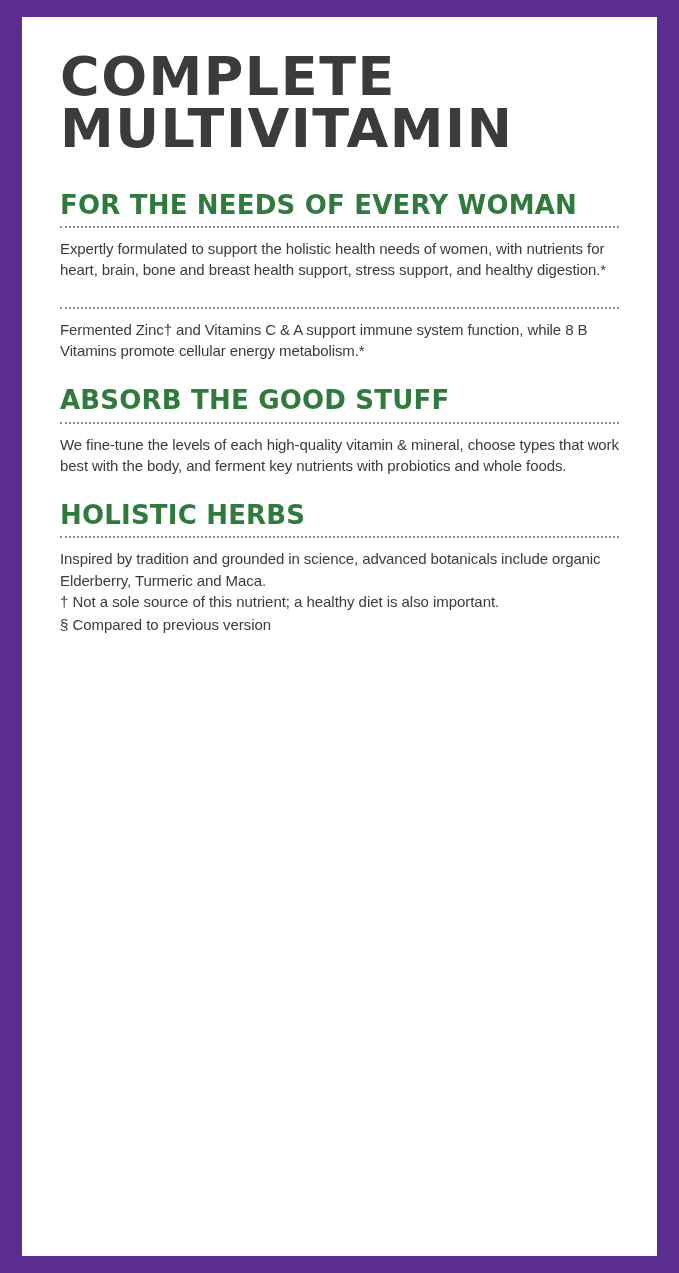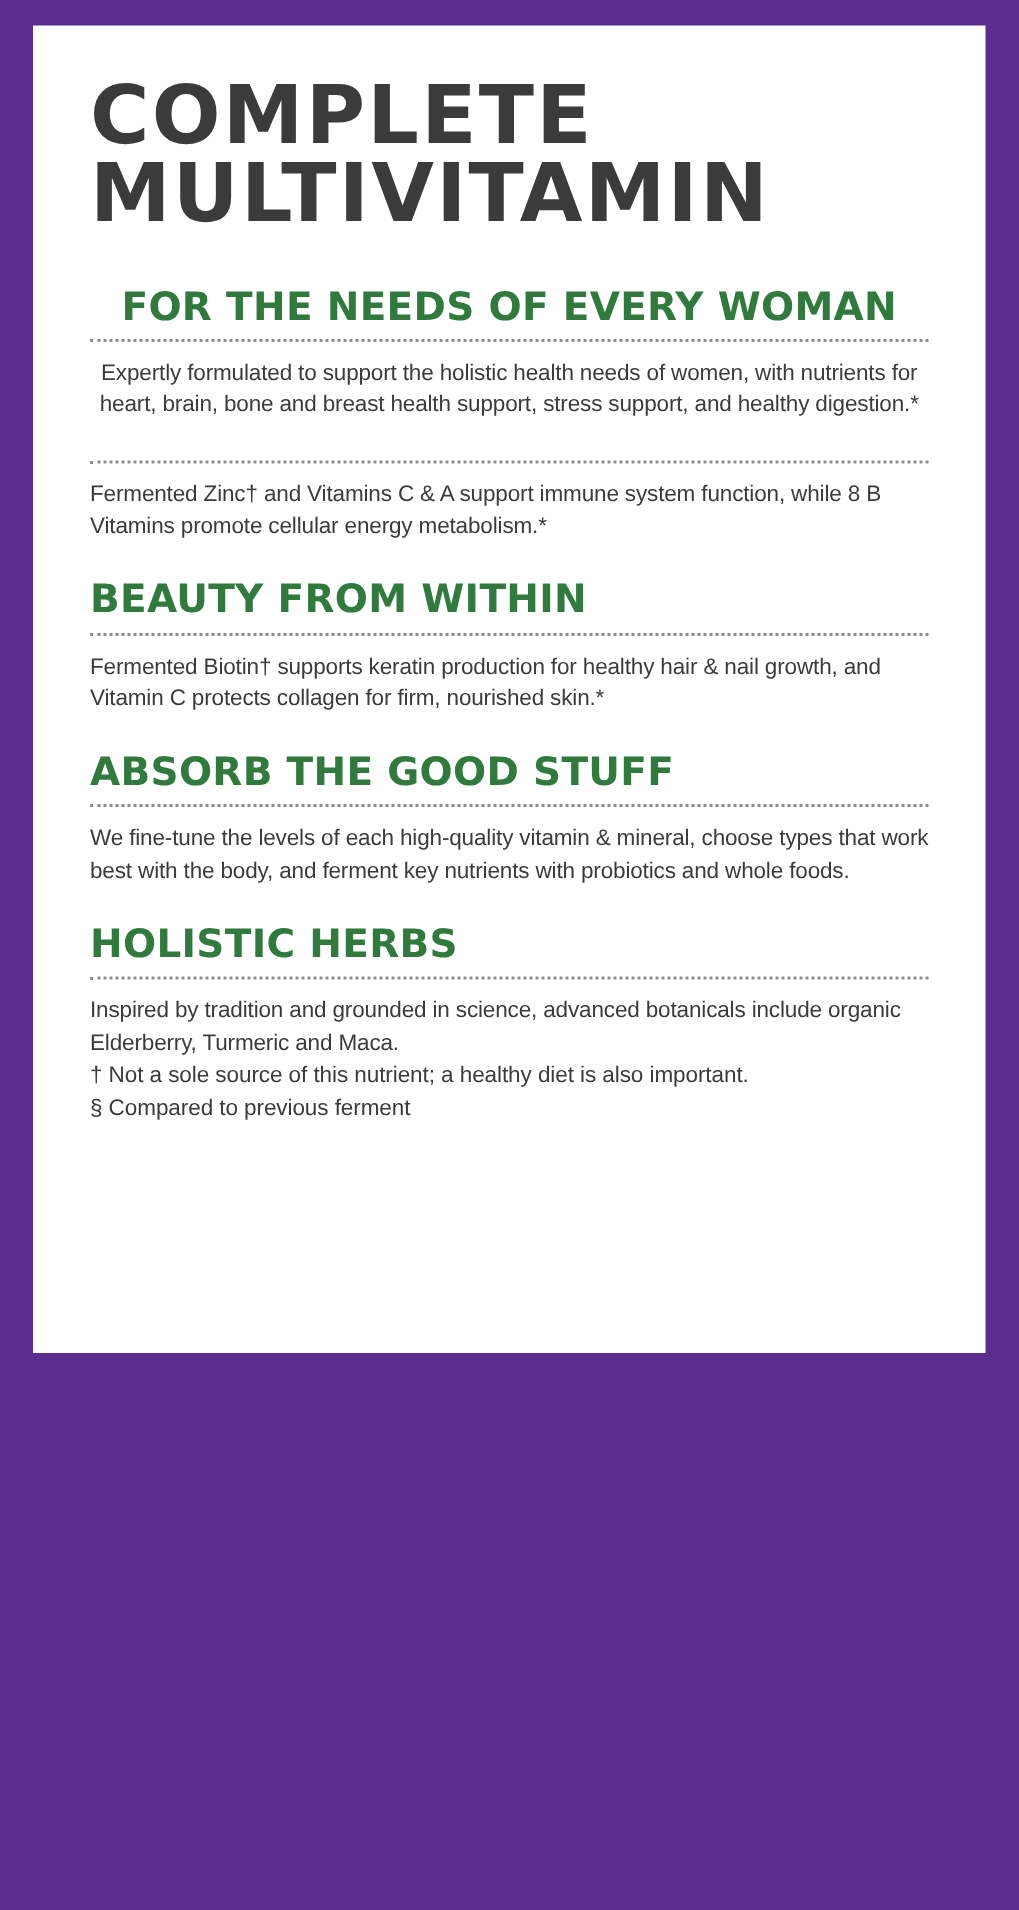"COMPLETE" .panel { height: 885px -> 1239px }
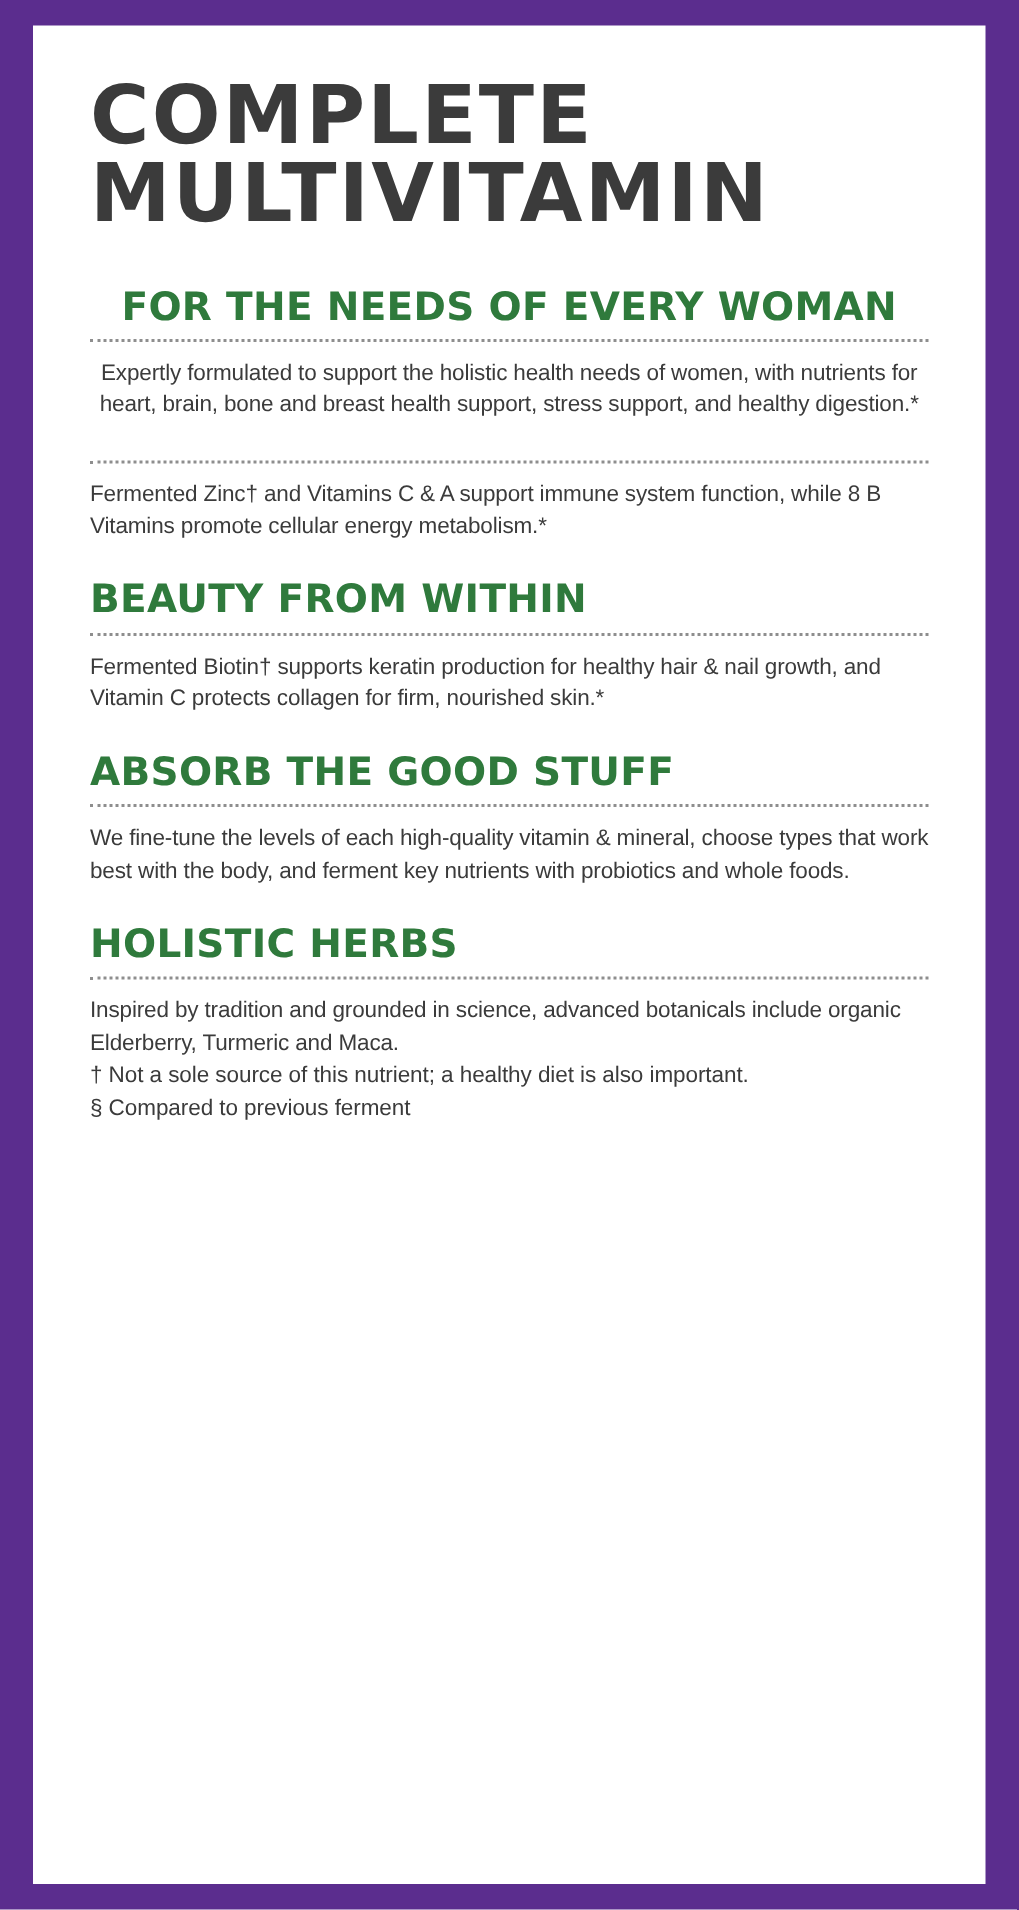"FOR THE NEEDS OF EVERY" .section:first-of-type { text-align: center -> none }
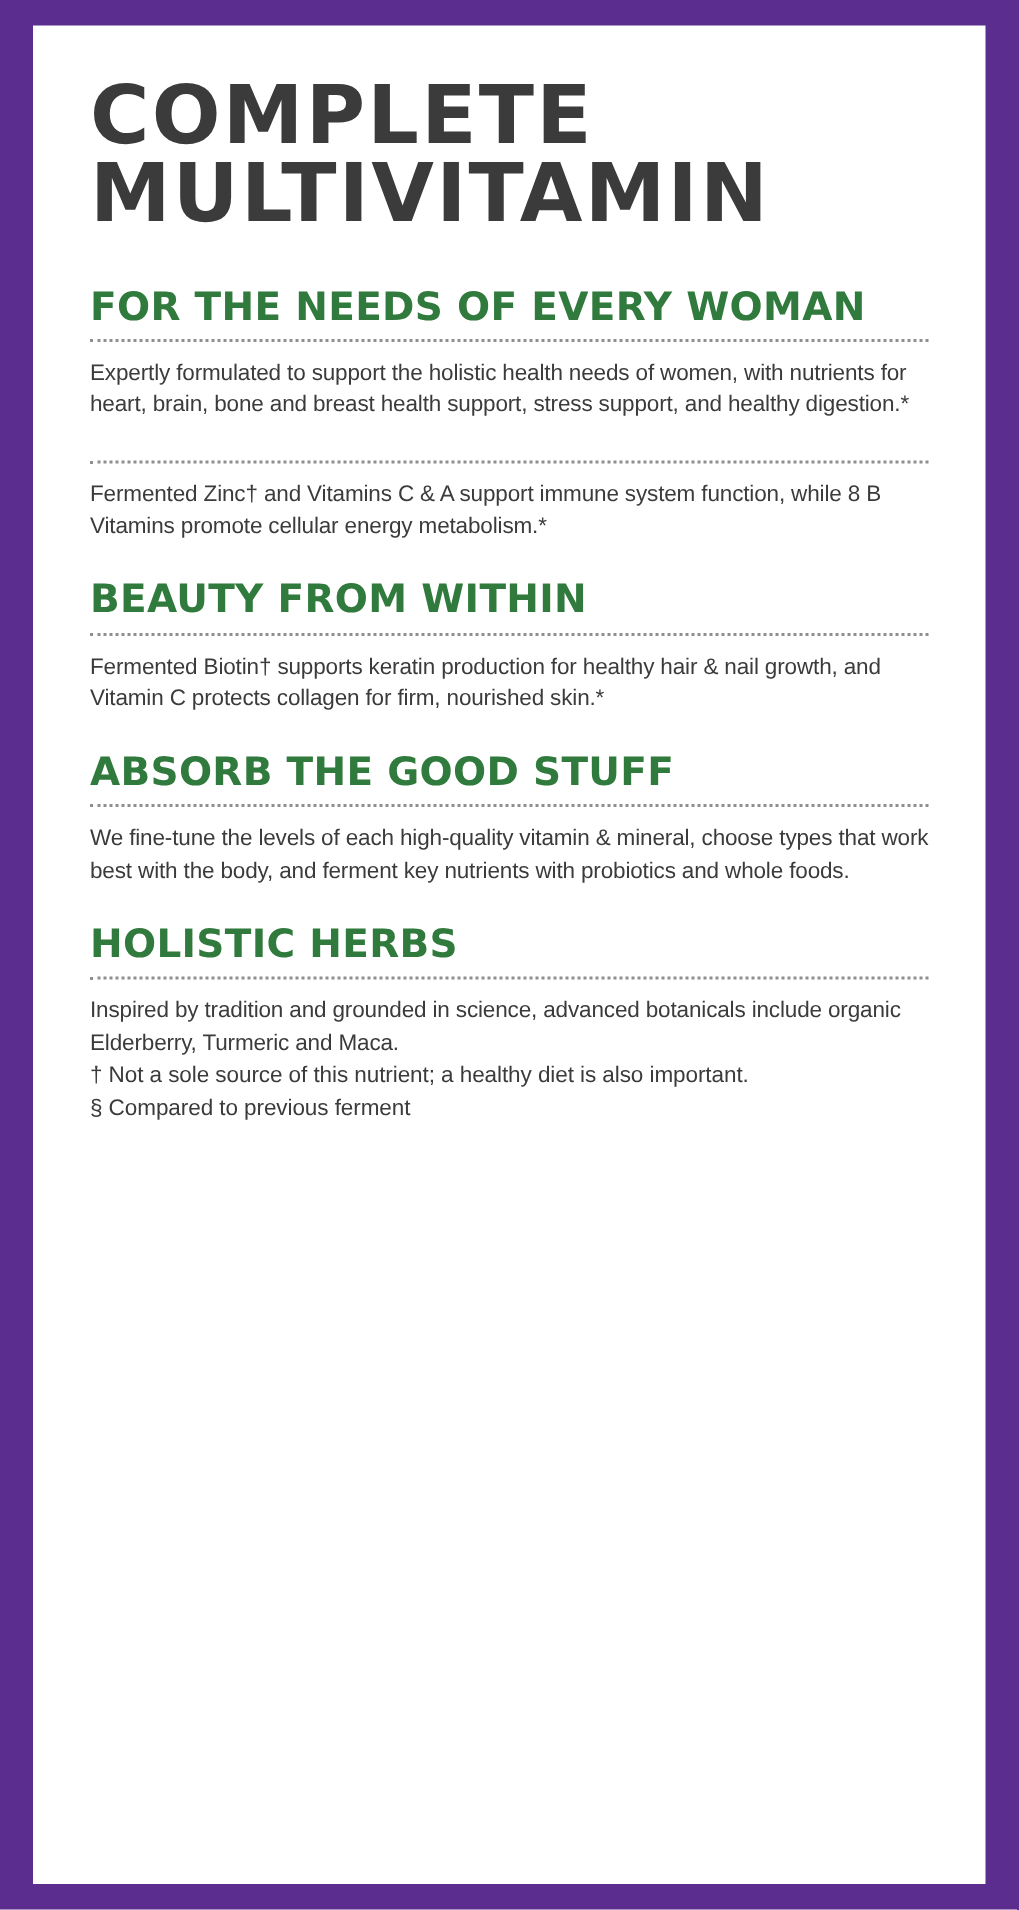"BEAUTY FROM WITHIN" div.section { html: <div> <h2>BEAUTY FROM WITHIN</h2> <div></div> <p>Fermented Biotin† supports keratin production for healthy hair &amp; nail growth, and Vitamin C protects collagen for firm, nourished skin.*</p> </div> -> none }
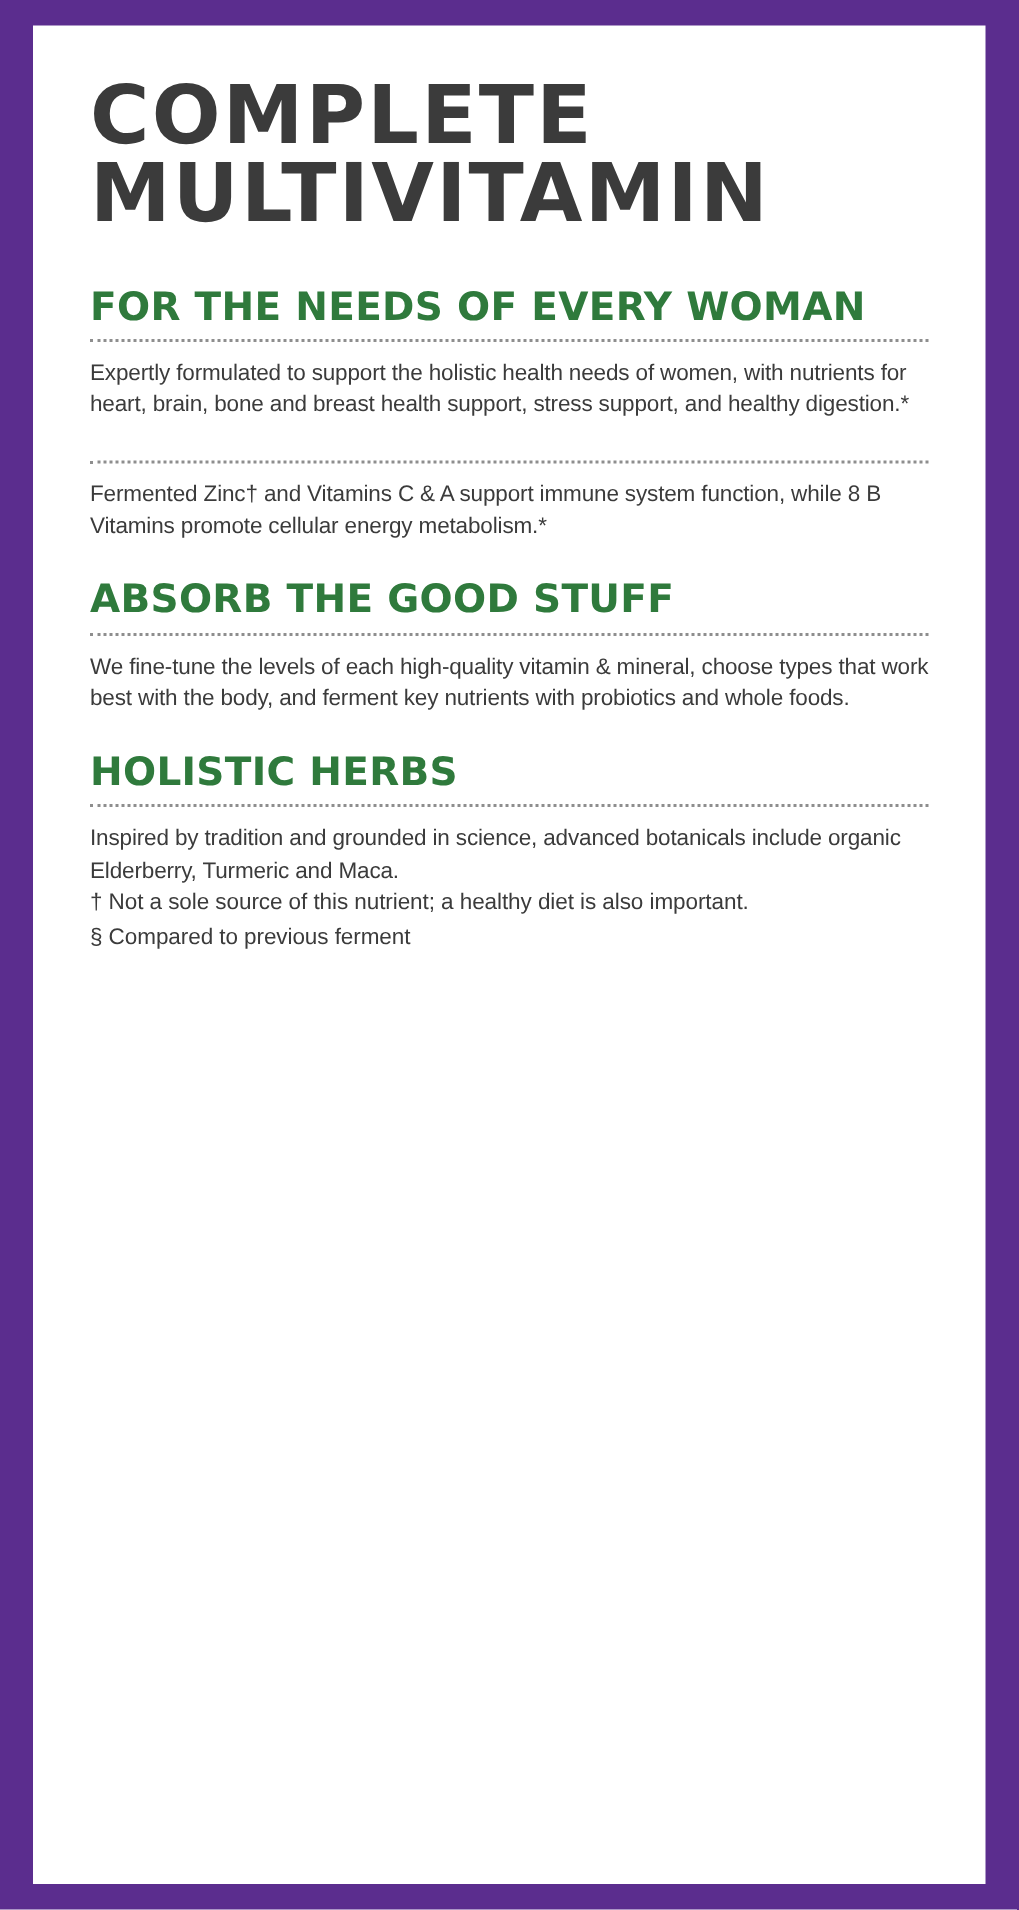"§ Compared to previous ferment" p.footnote { text: ferment -> version }
